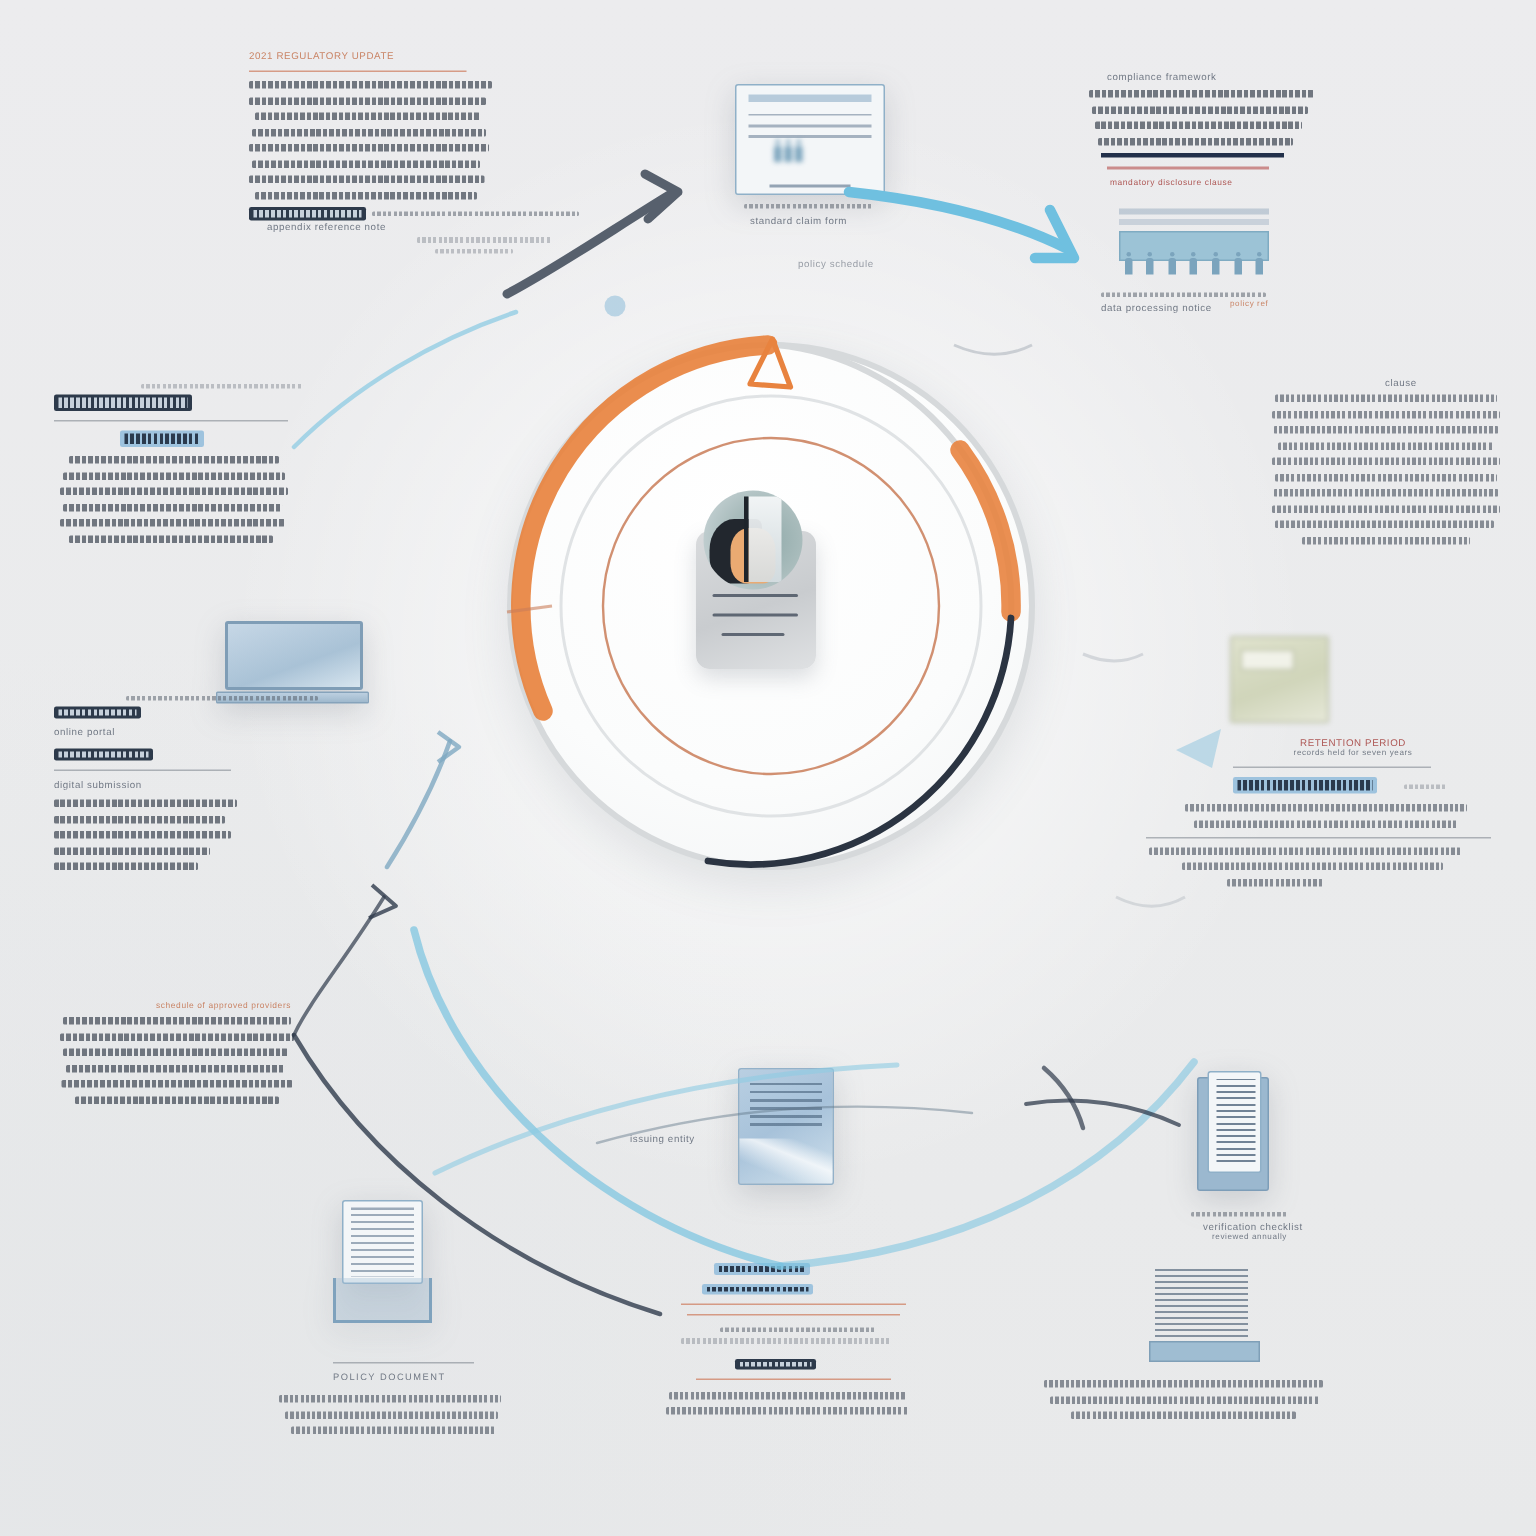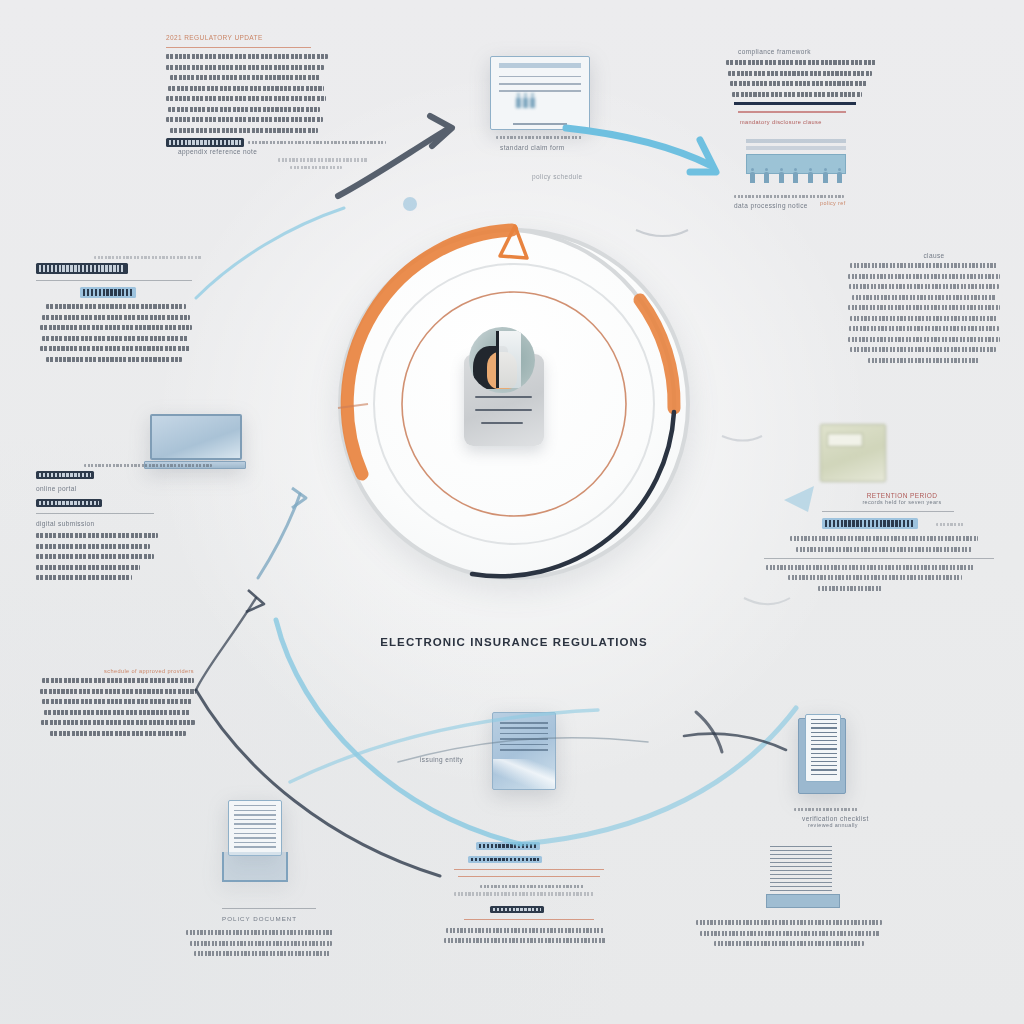"ELECTRONIC INSURANCE REGULATIONS" div.hub-title { html: <div>ELECTRONIC INSURANCE REGULATIONS</div> -> none }
